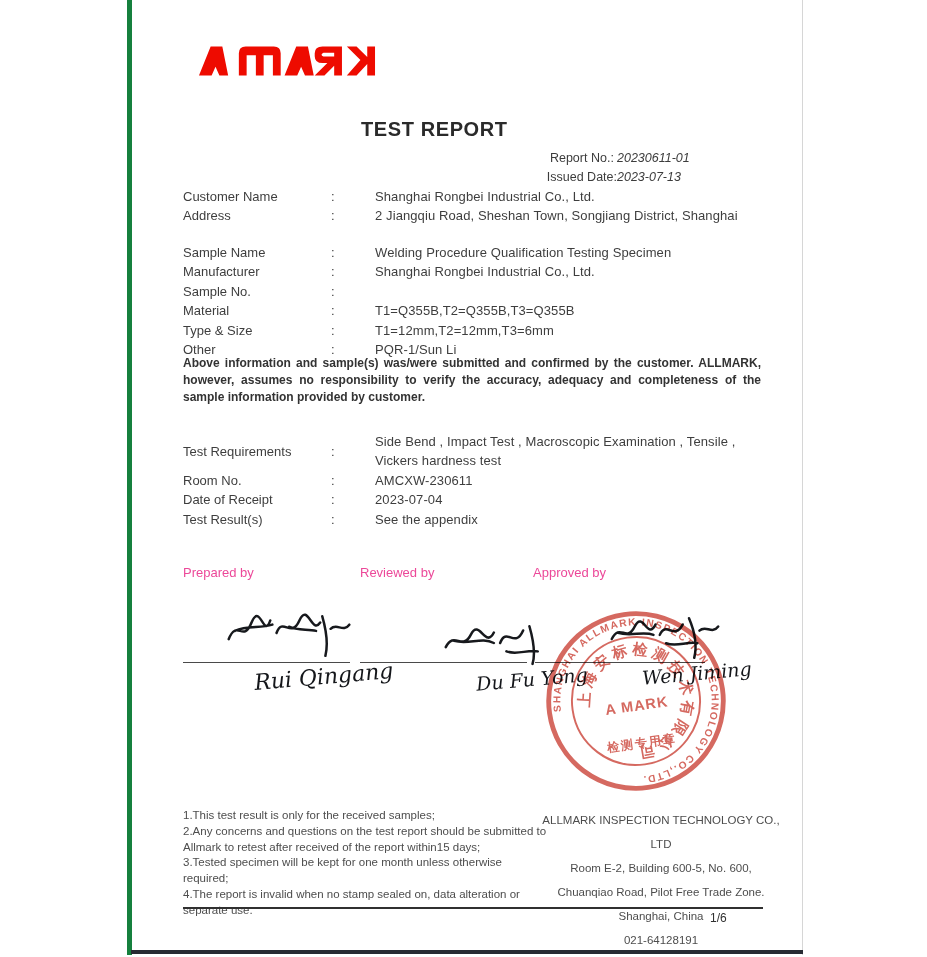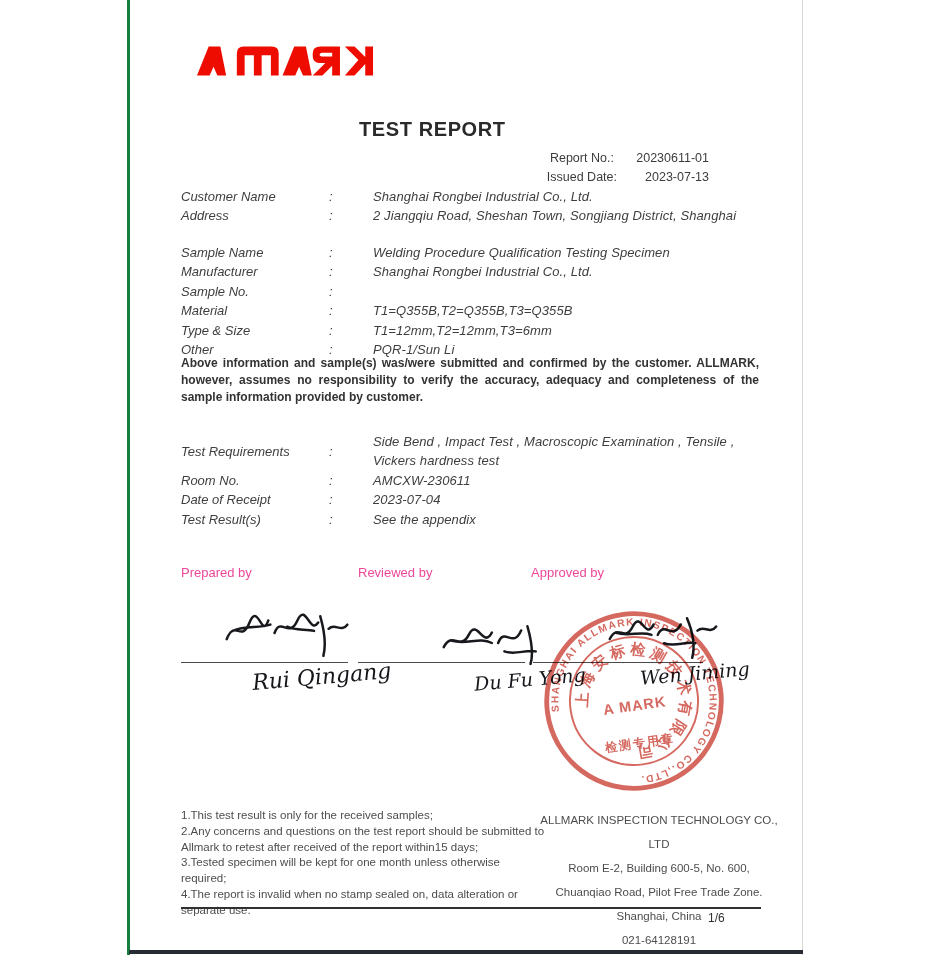"TEST REPORT" .sheet { border-left: 3px solid #15803d -> 5px solid #15803d }
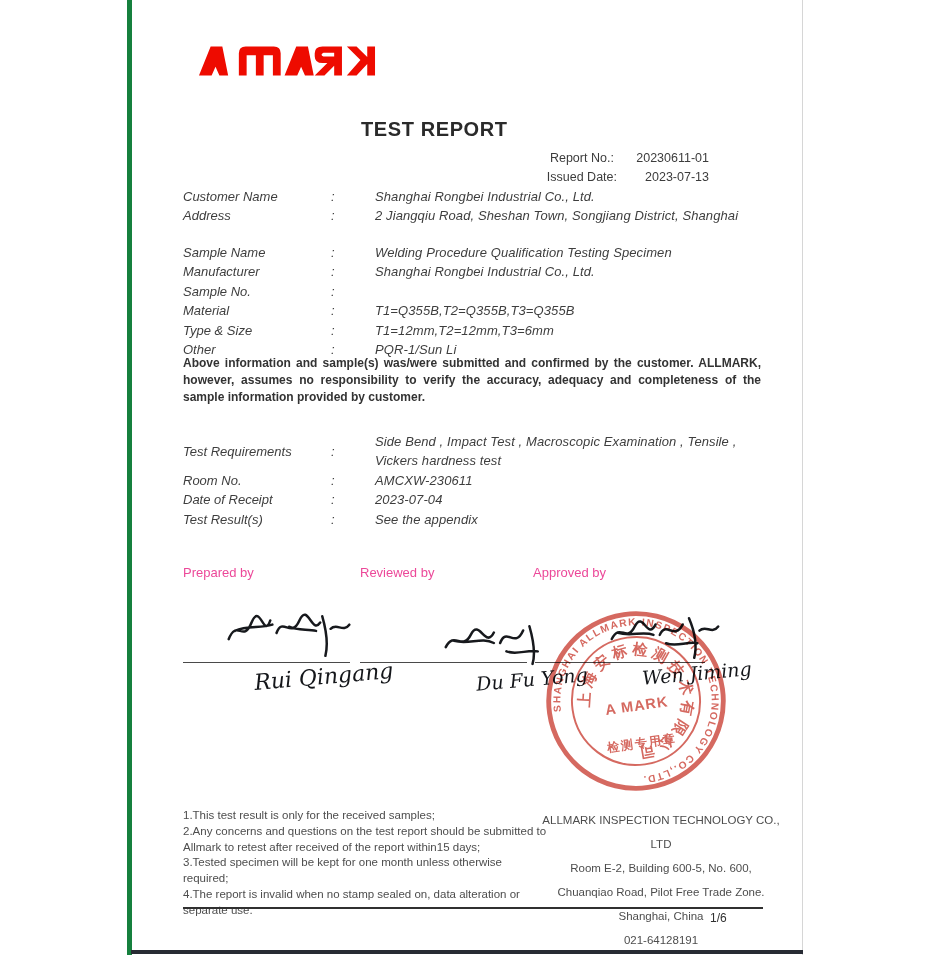"20230611-01" .meta .m-value { font-style: none -> italic; text-align: right -> left }
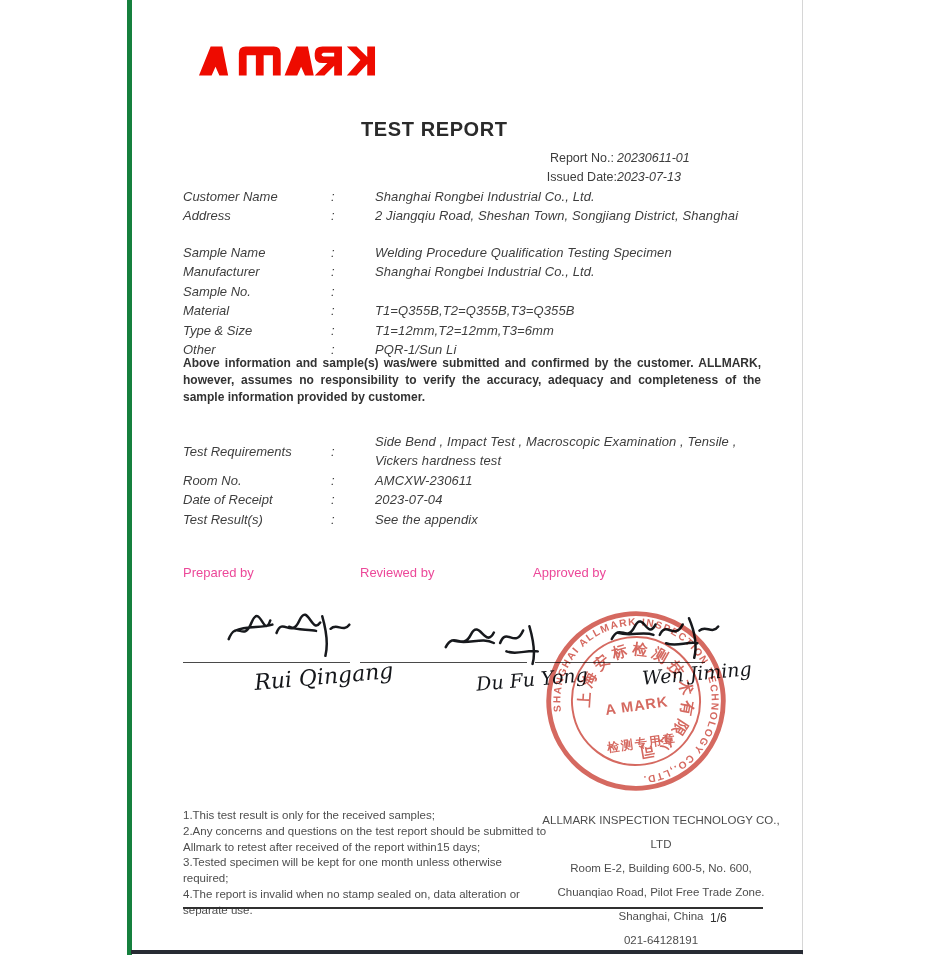"Customer Name" .row { font-style: italic -> none }
